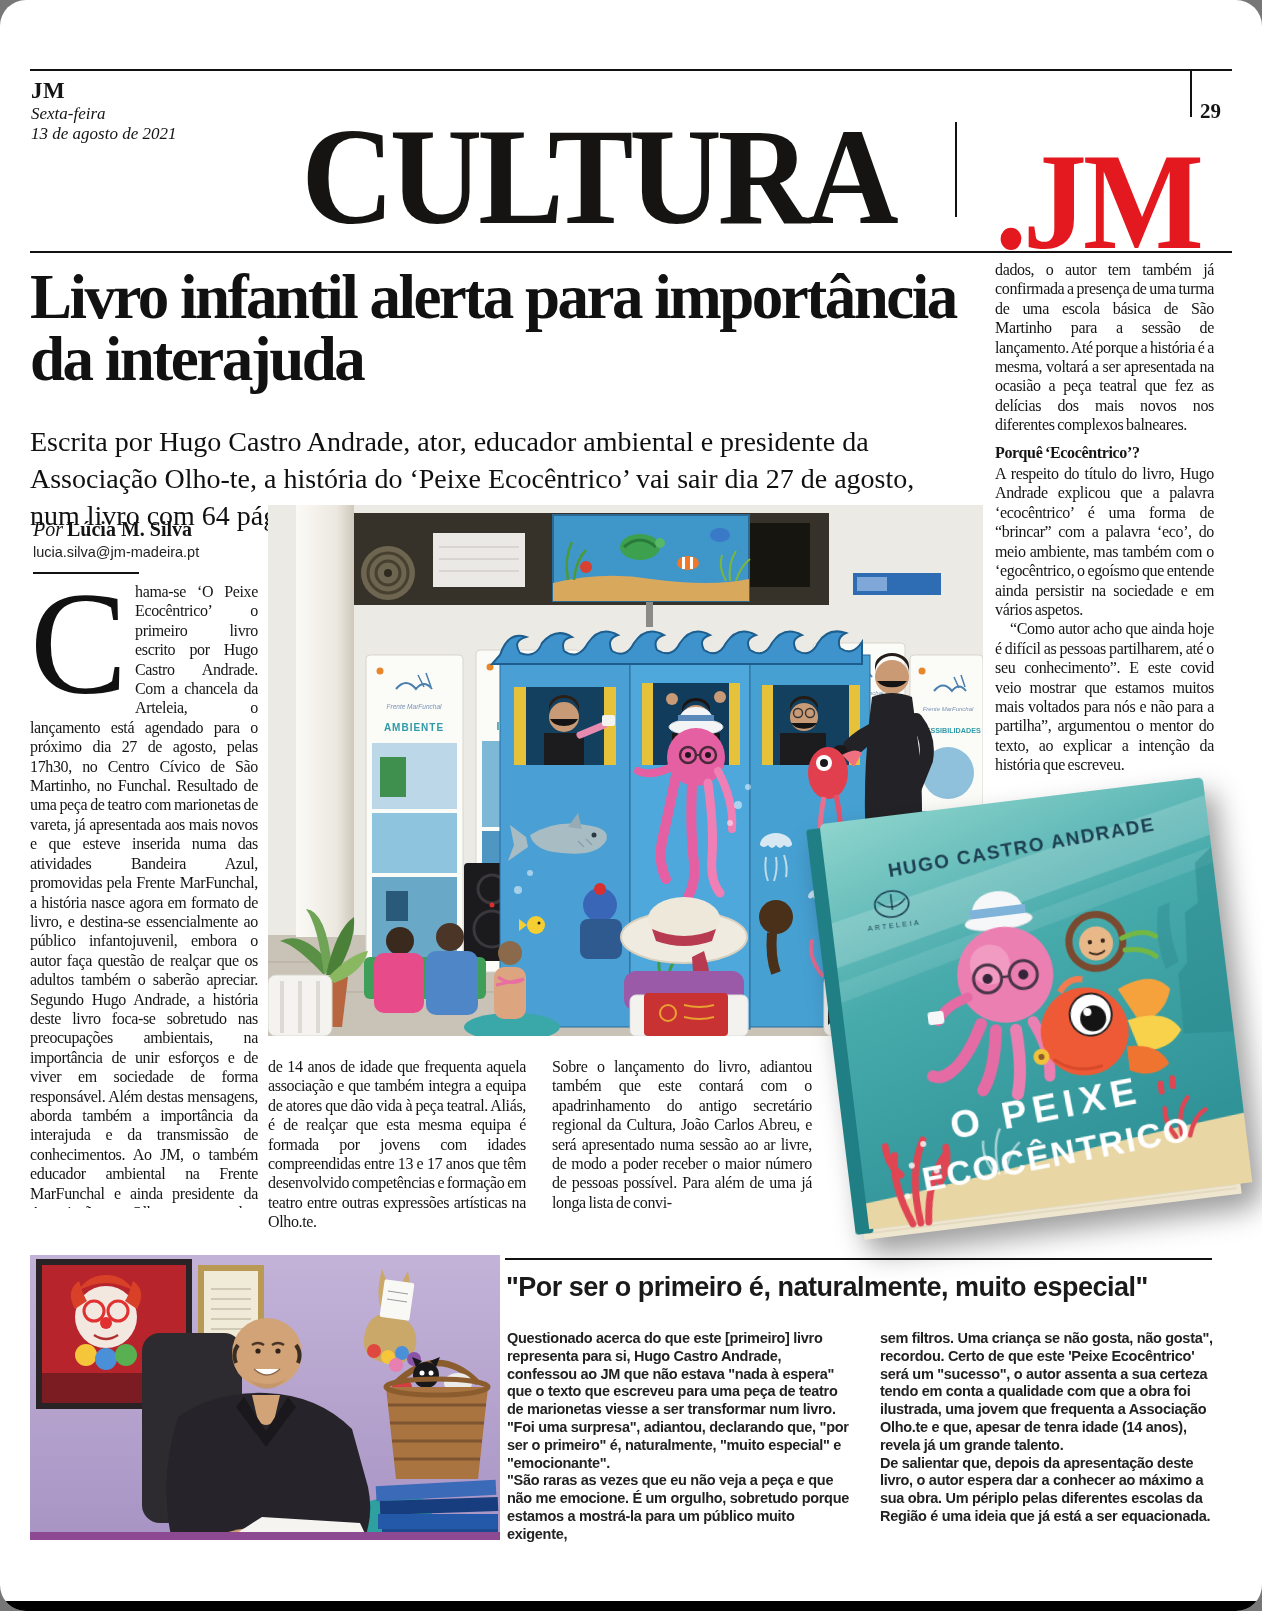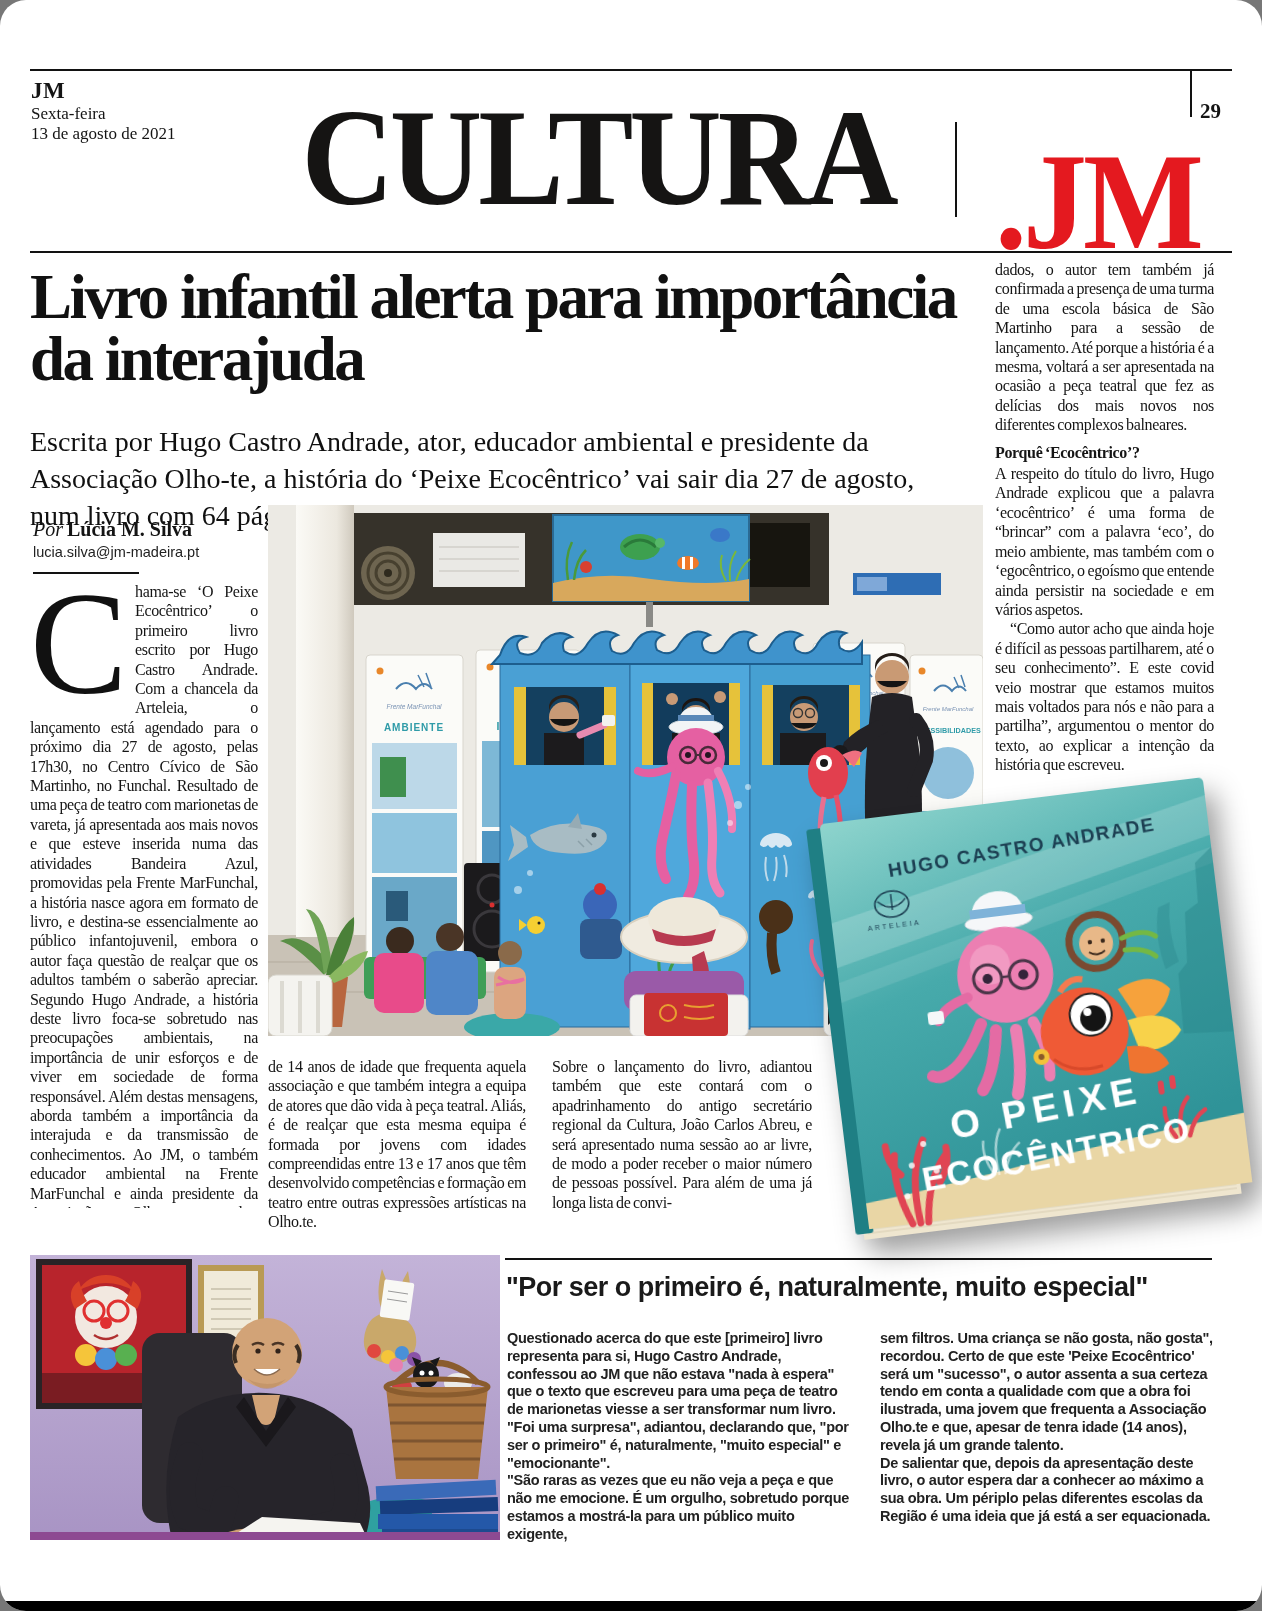"Sexta-feira" .dateline { font-style: none -> italic }
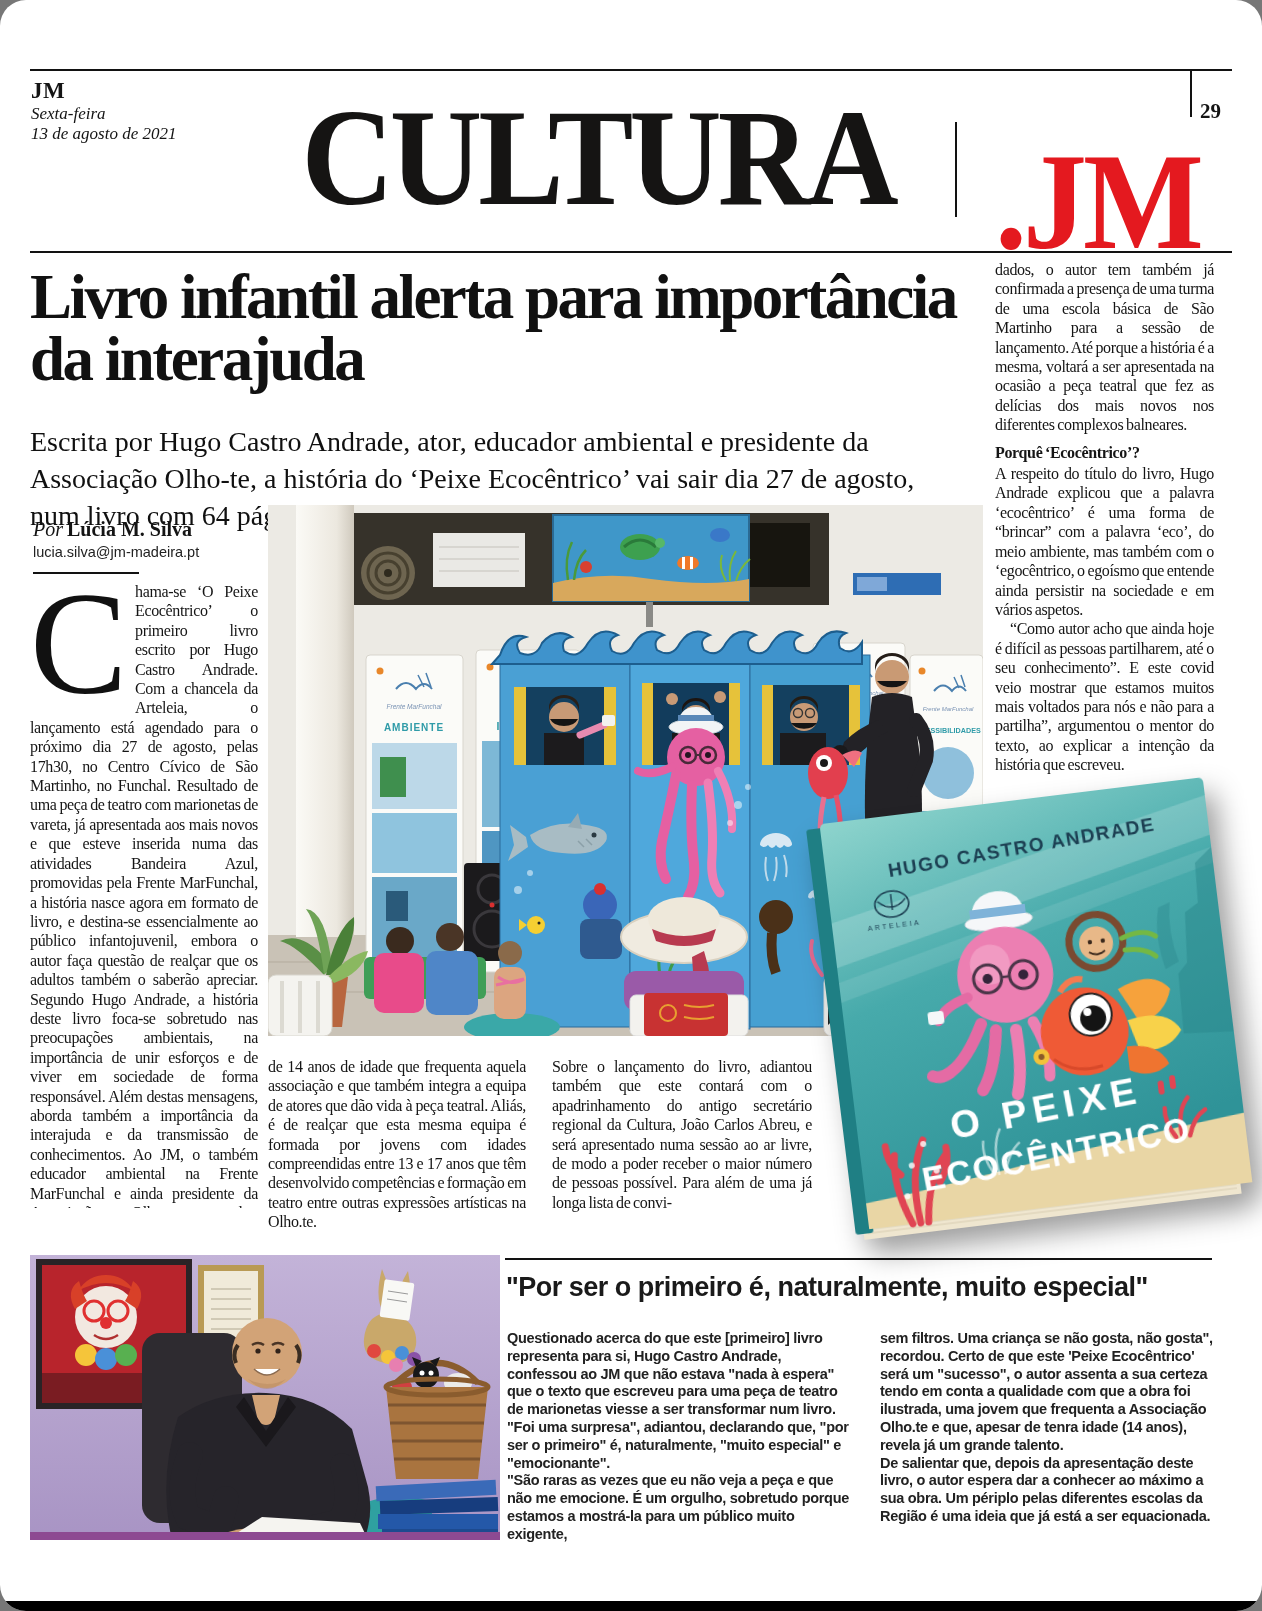"CULTURA" div.abs { top: 88px -> 107px }
